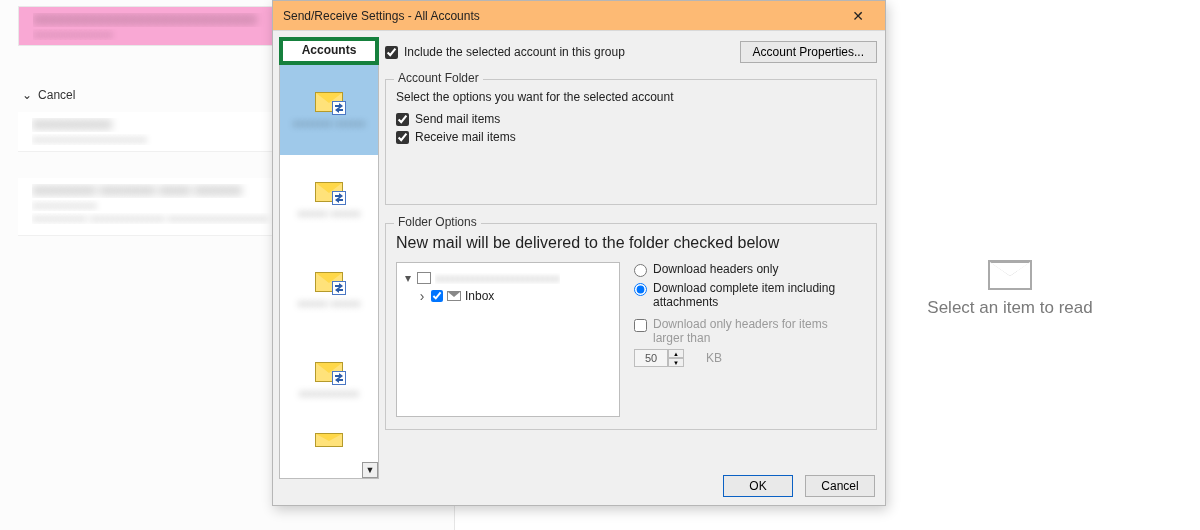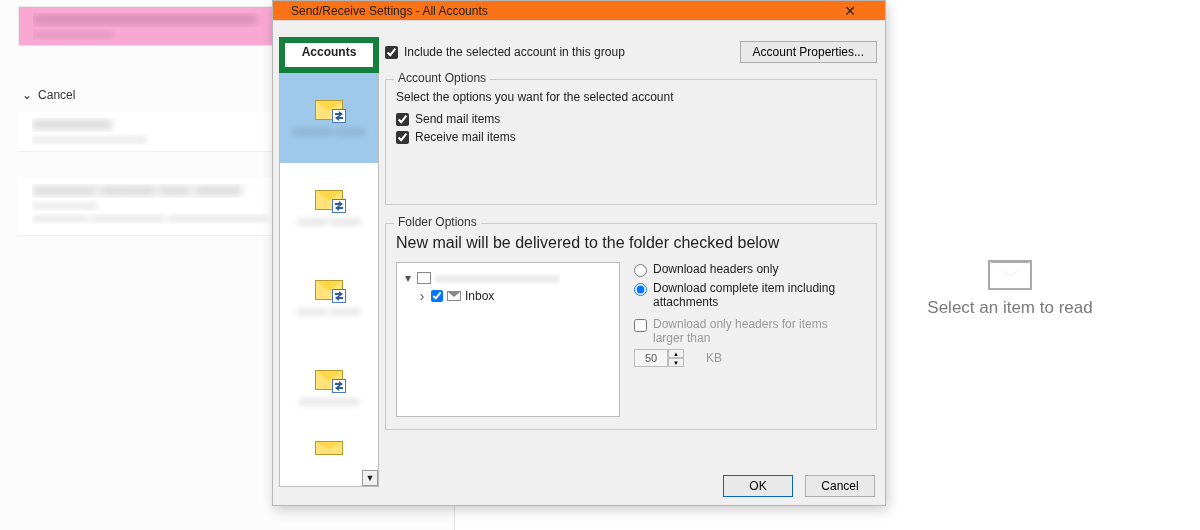"Send/Receive Settings - All Accounts" .titlebar { background: #f97316 -> #fdba74; height: 20px -> 30px; padding: 0 18px -> 0 10px }
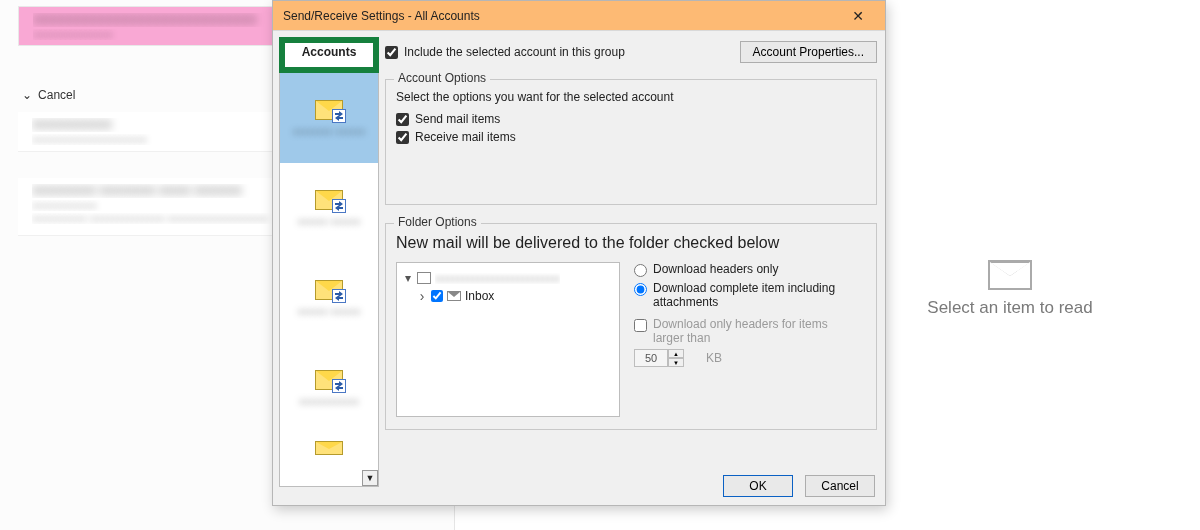"Accounts" .accountsHdr { border: 6px solid #15803d -> 4px solid #15803d; height: 36px -> 28px }
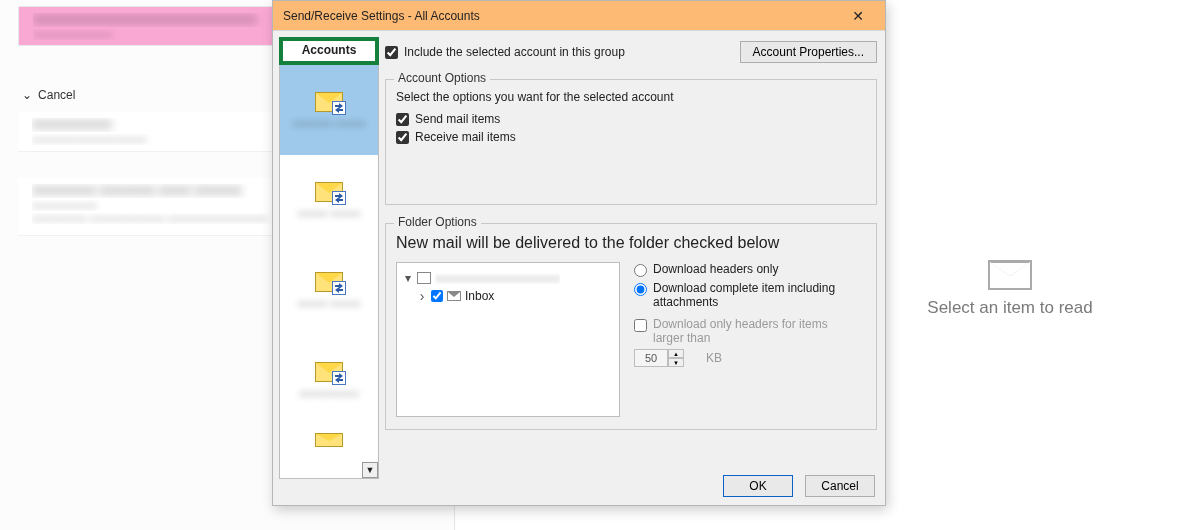"Account Options" div.grp-legend { text: Options -> Folder }
